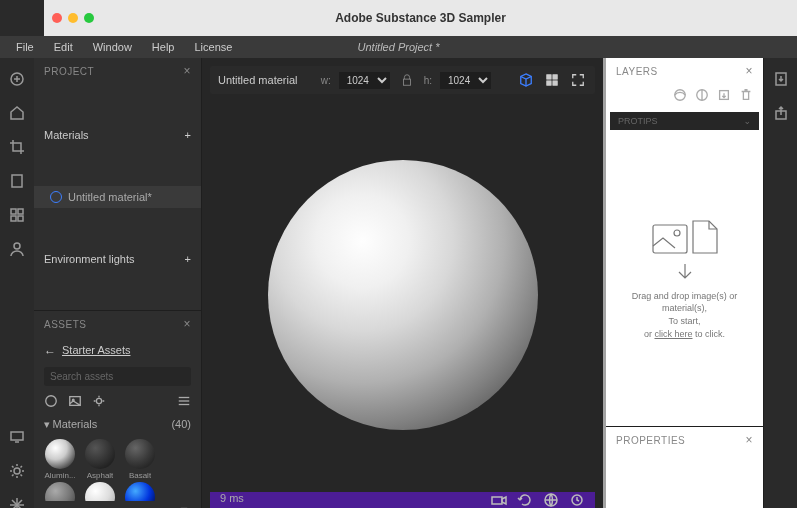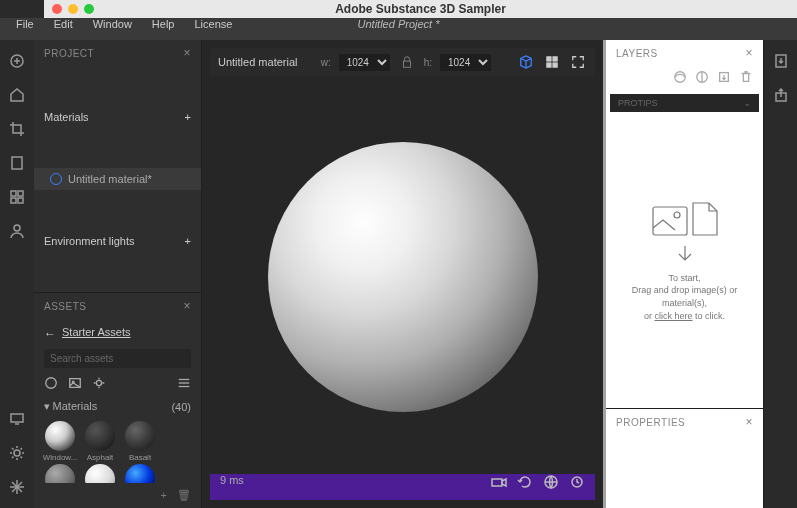"Adobe Substance 3D Sampler" .titlebar { height: 18px -> 36px }
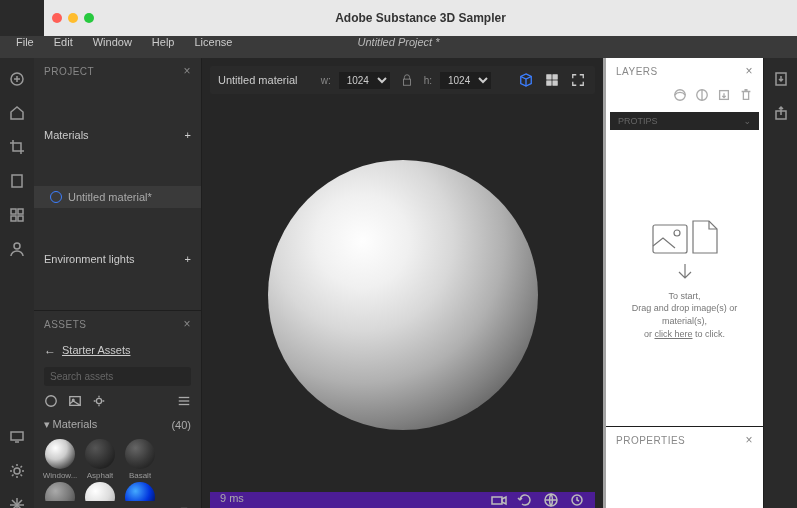"File" .menubar { align-items: none -> center }
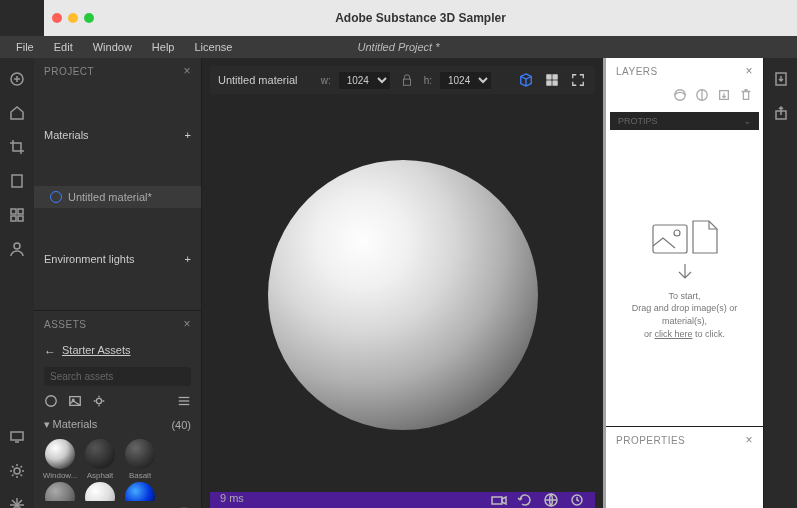"To start," div { order: before "Drag and drop image(s) or" -> after "Drag and drop image(s) or" }
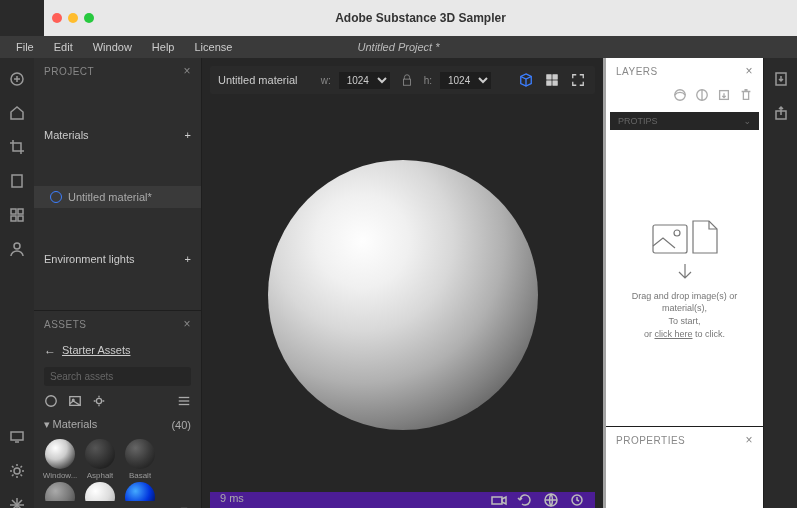"▾ Materials" .catrow { align-items: center -> none }
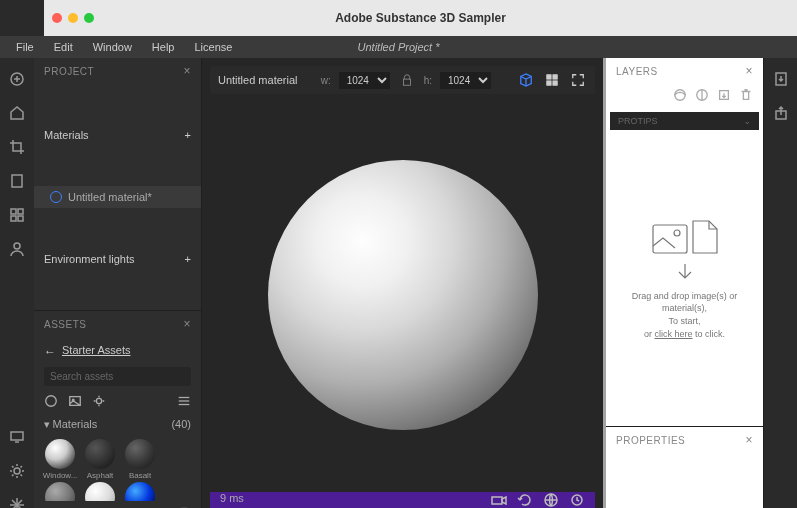"Window..." div.lbl { text: Window -> Alumin }
